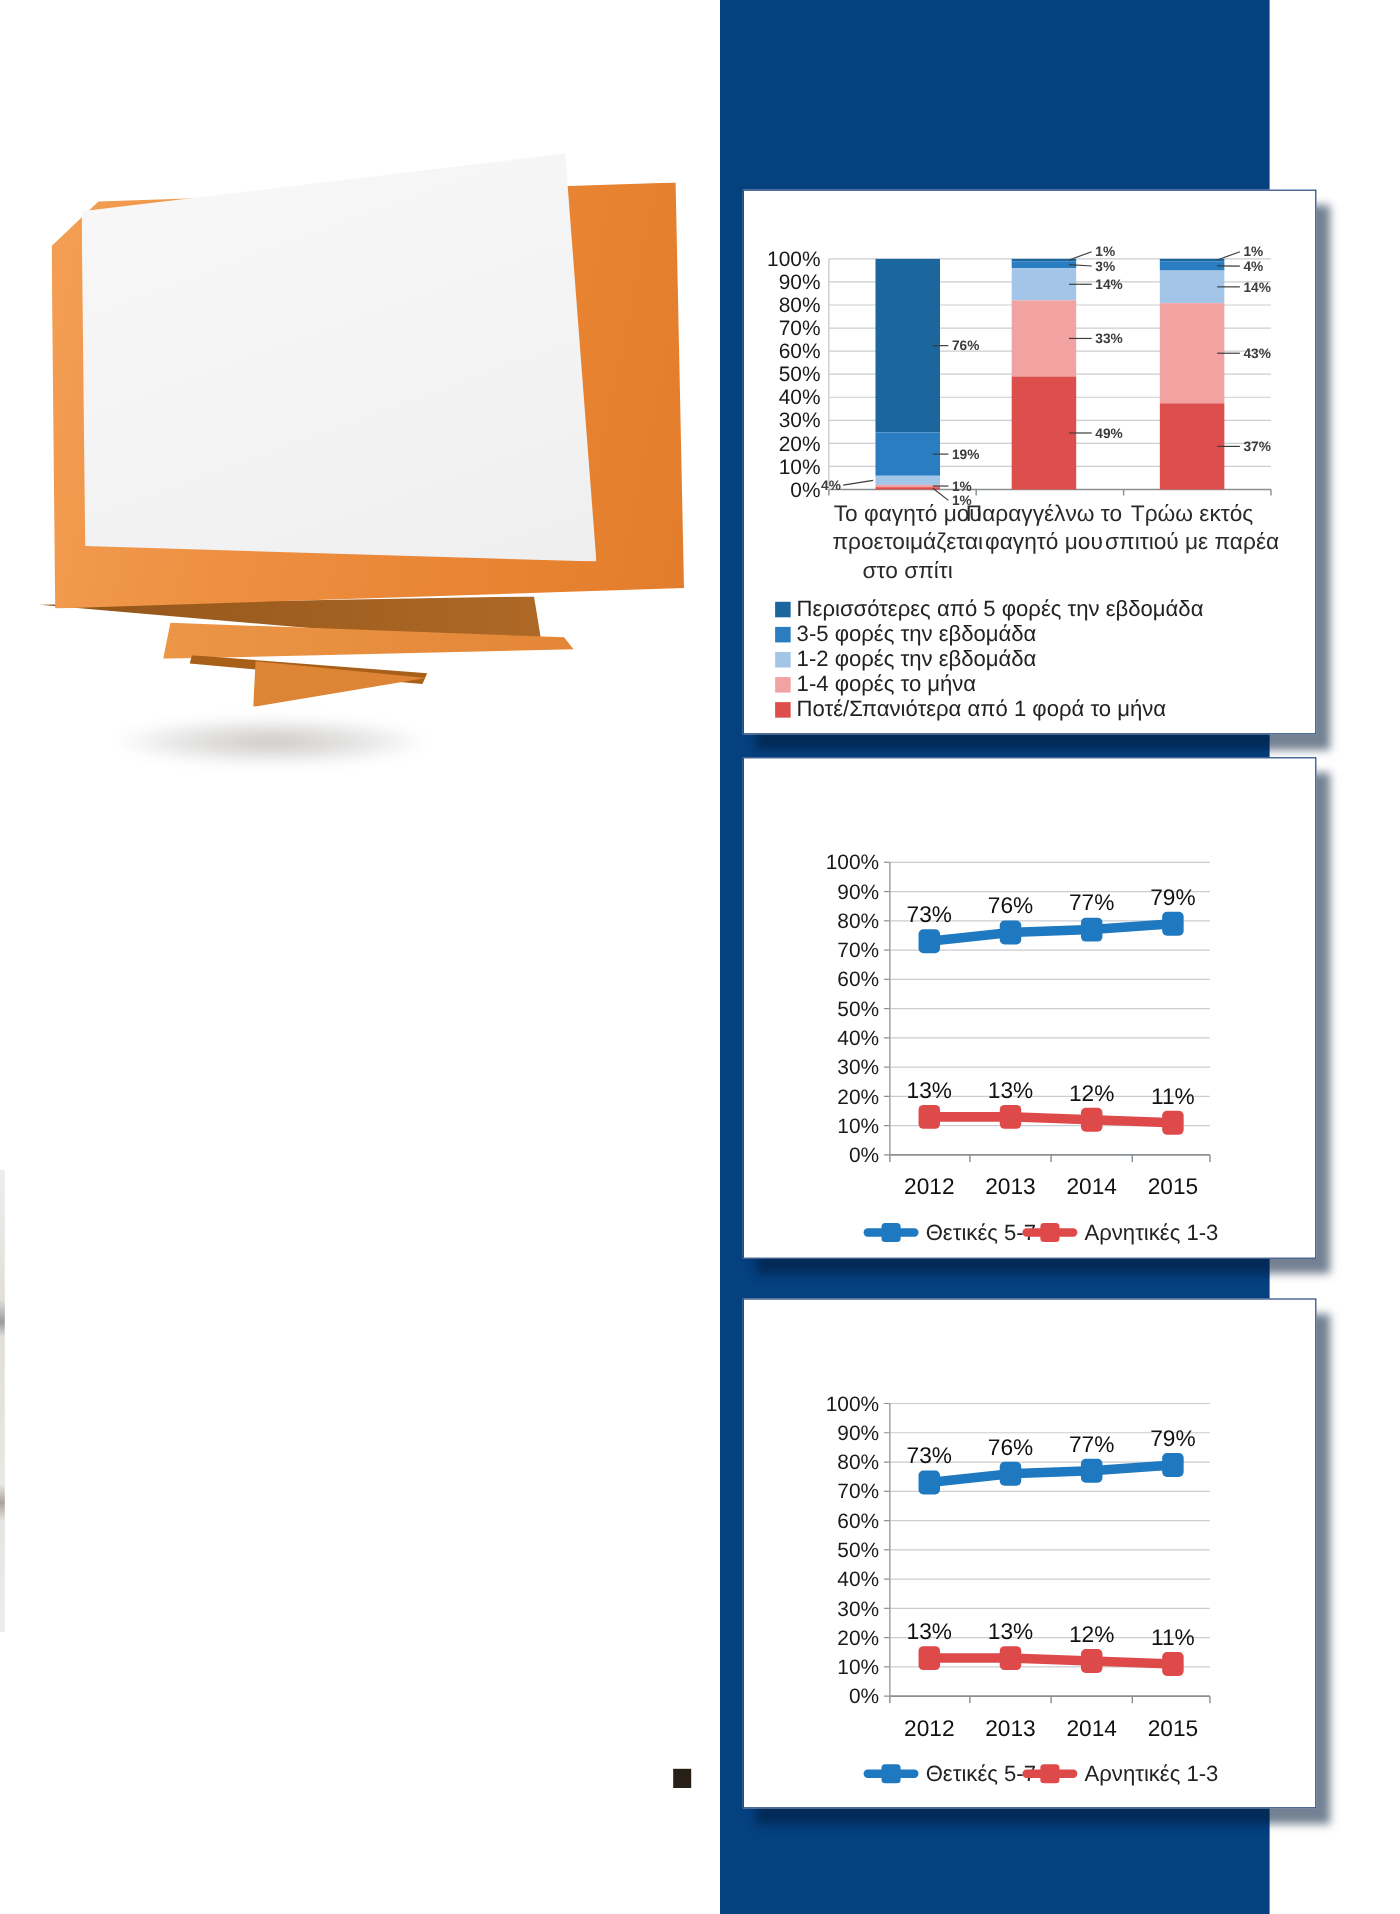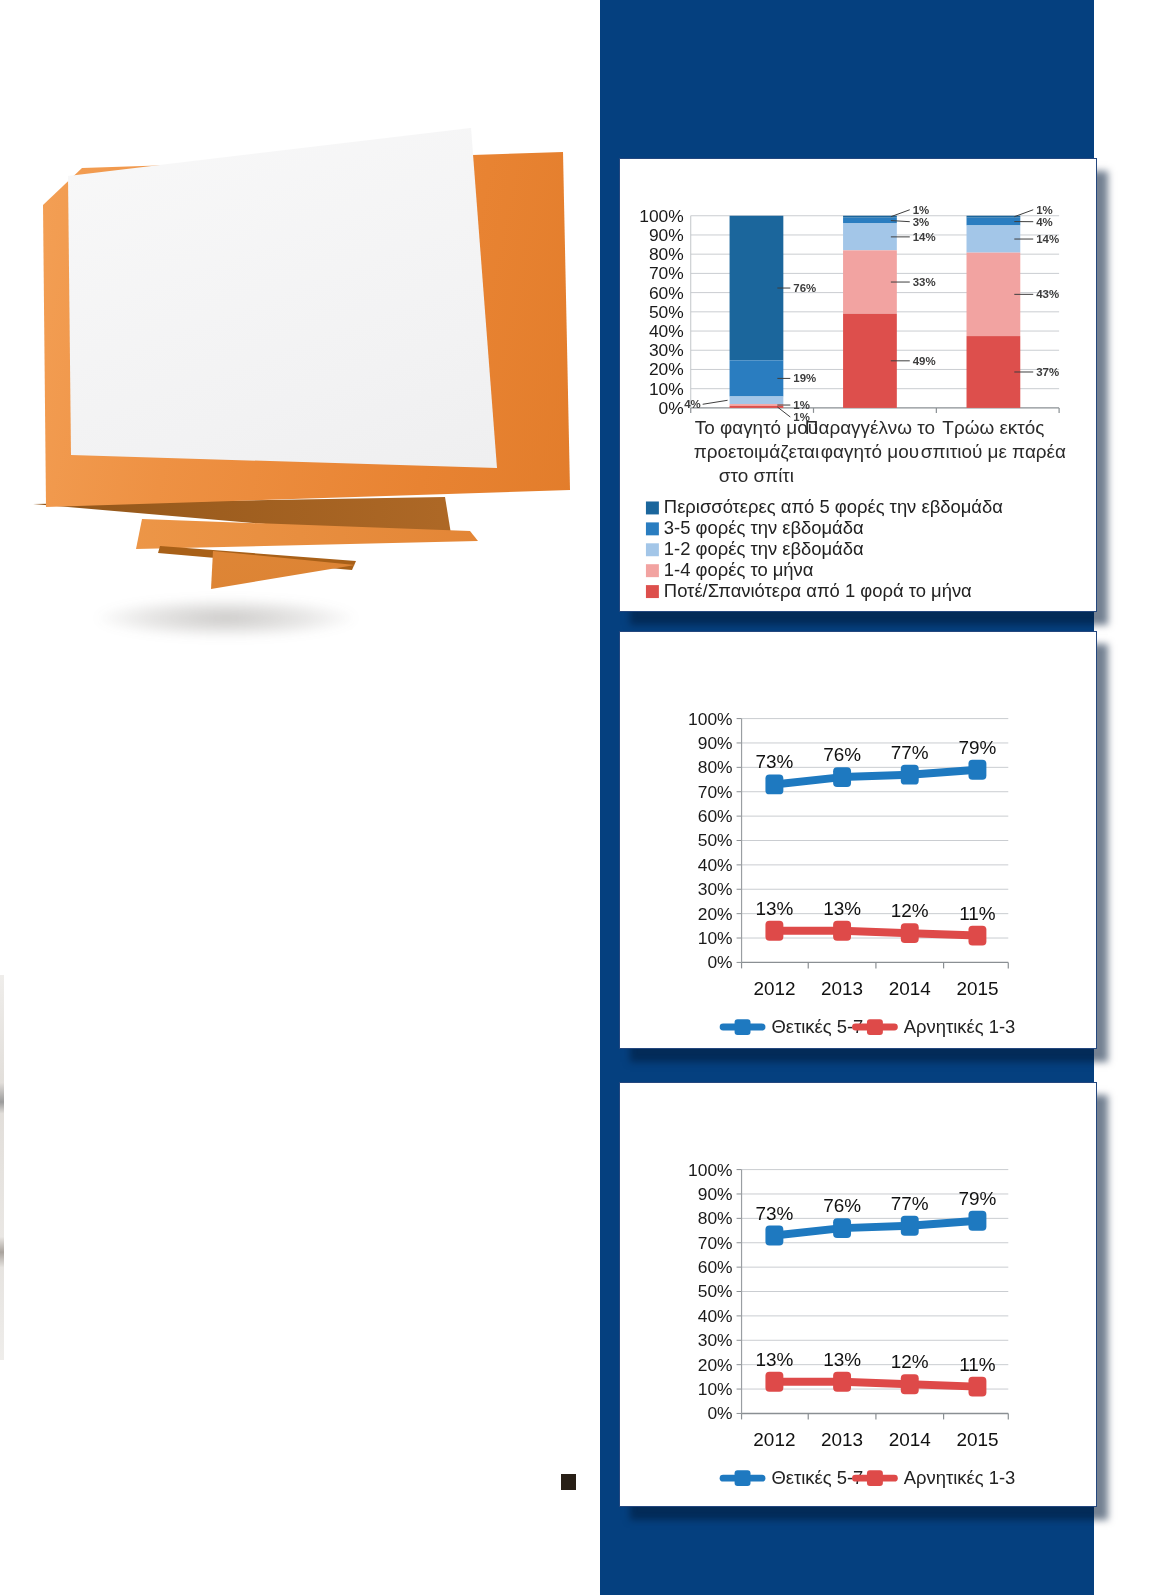"100%" .right-panel { padding-left: 36px -> none }
